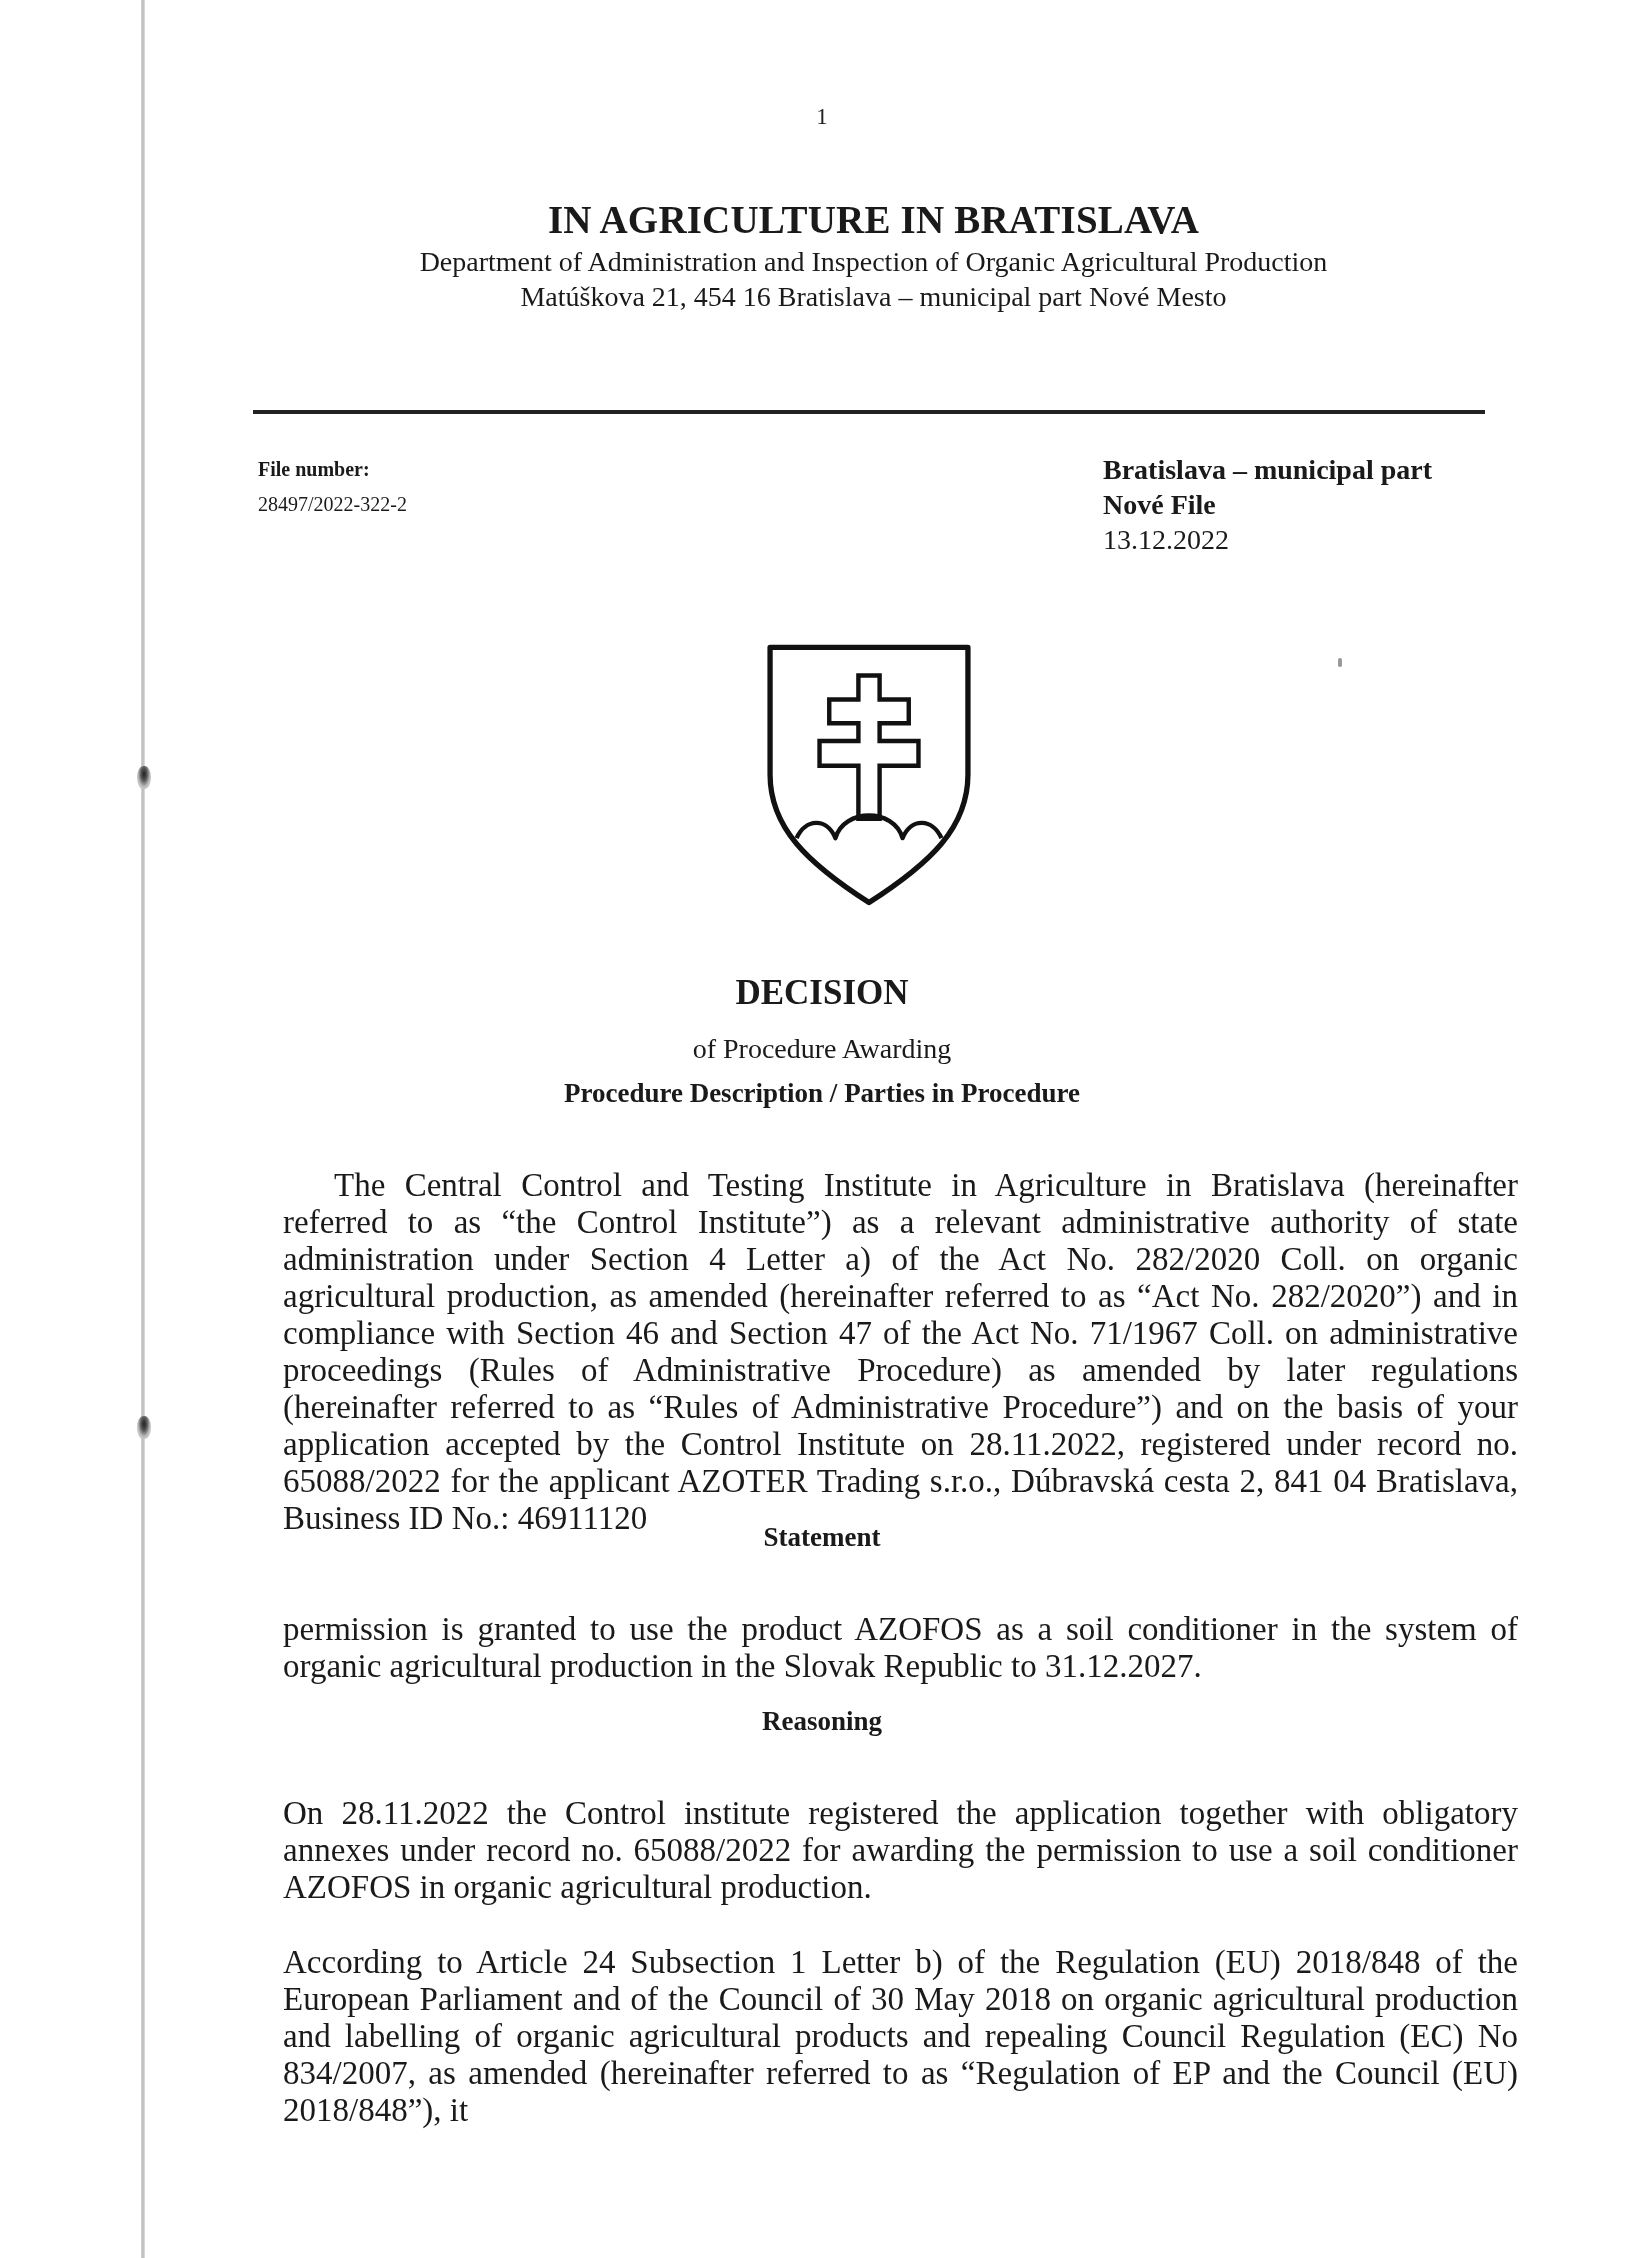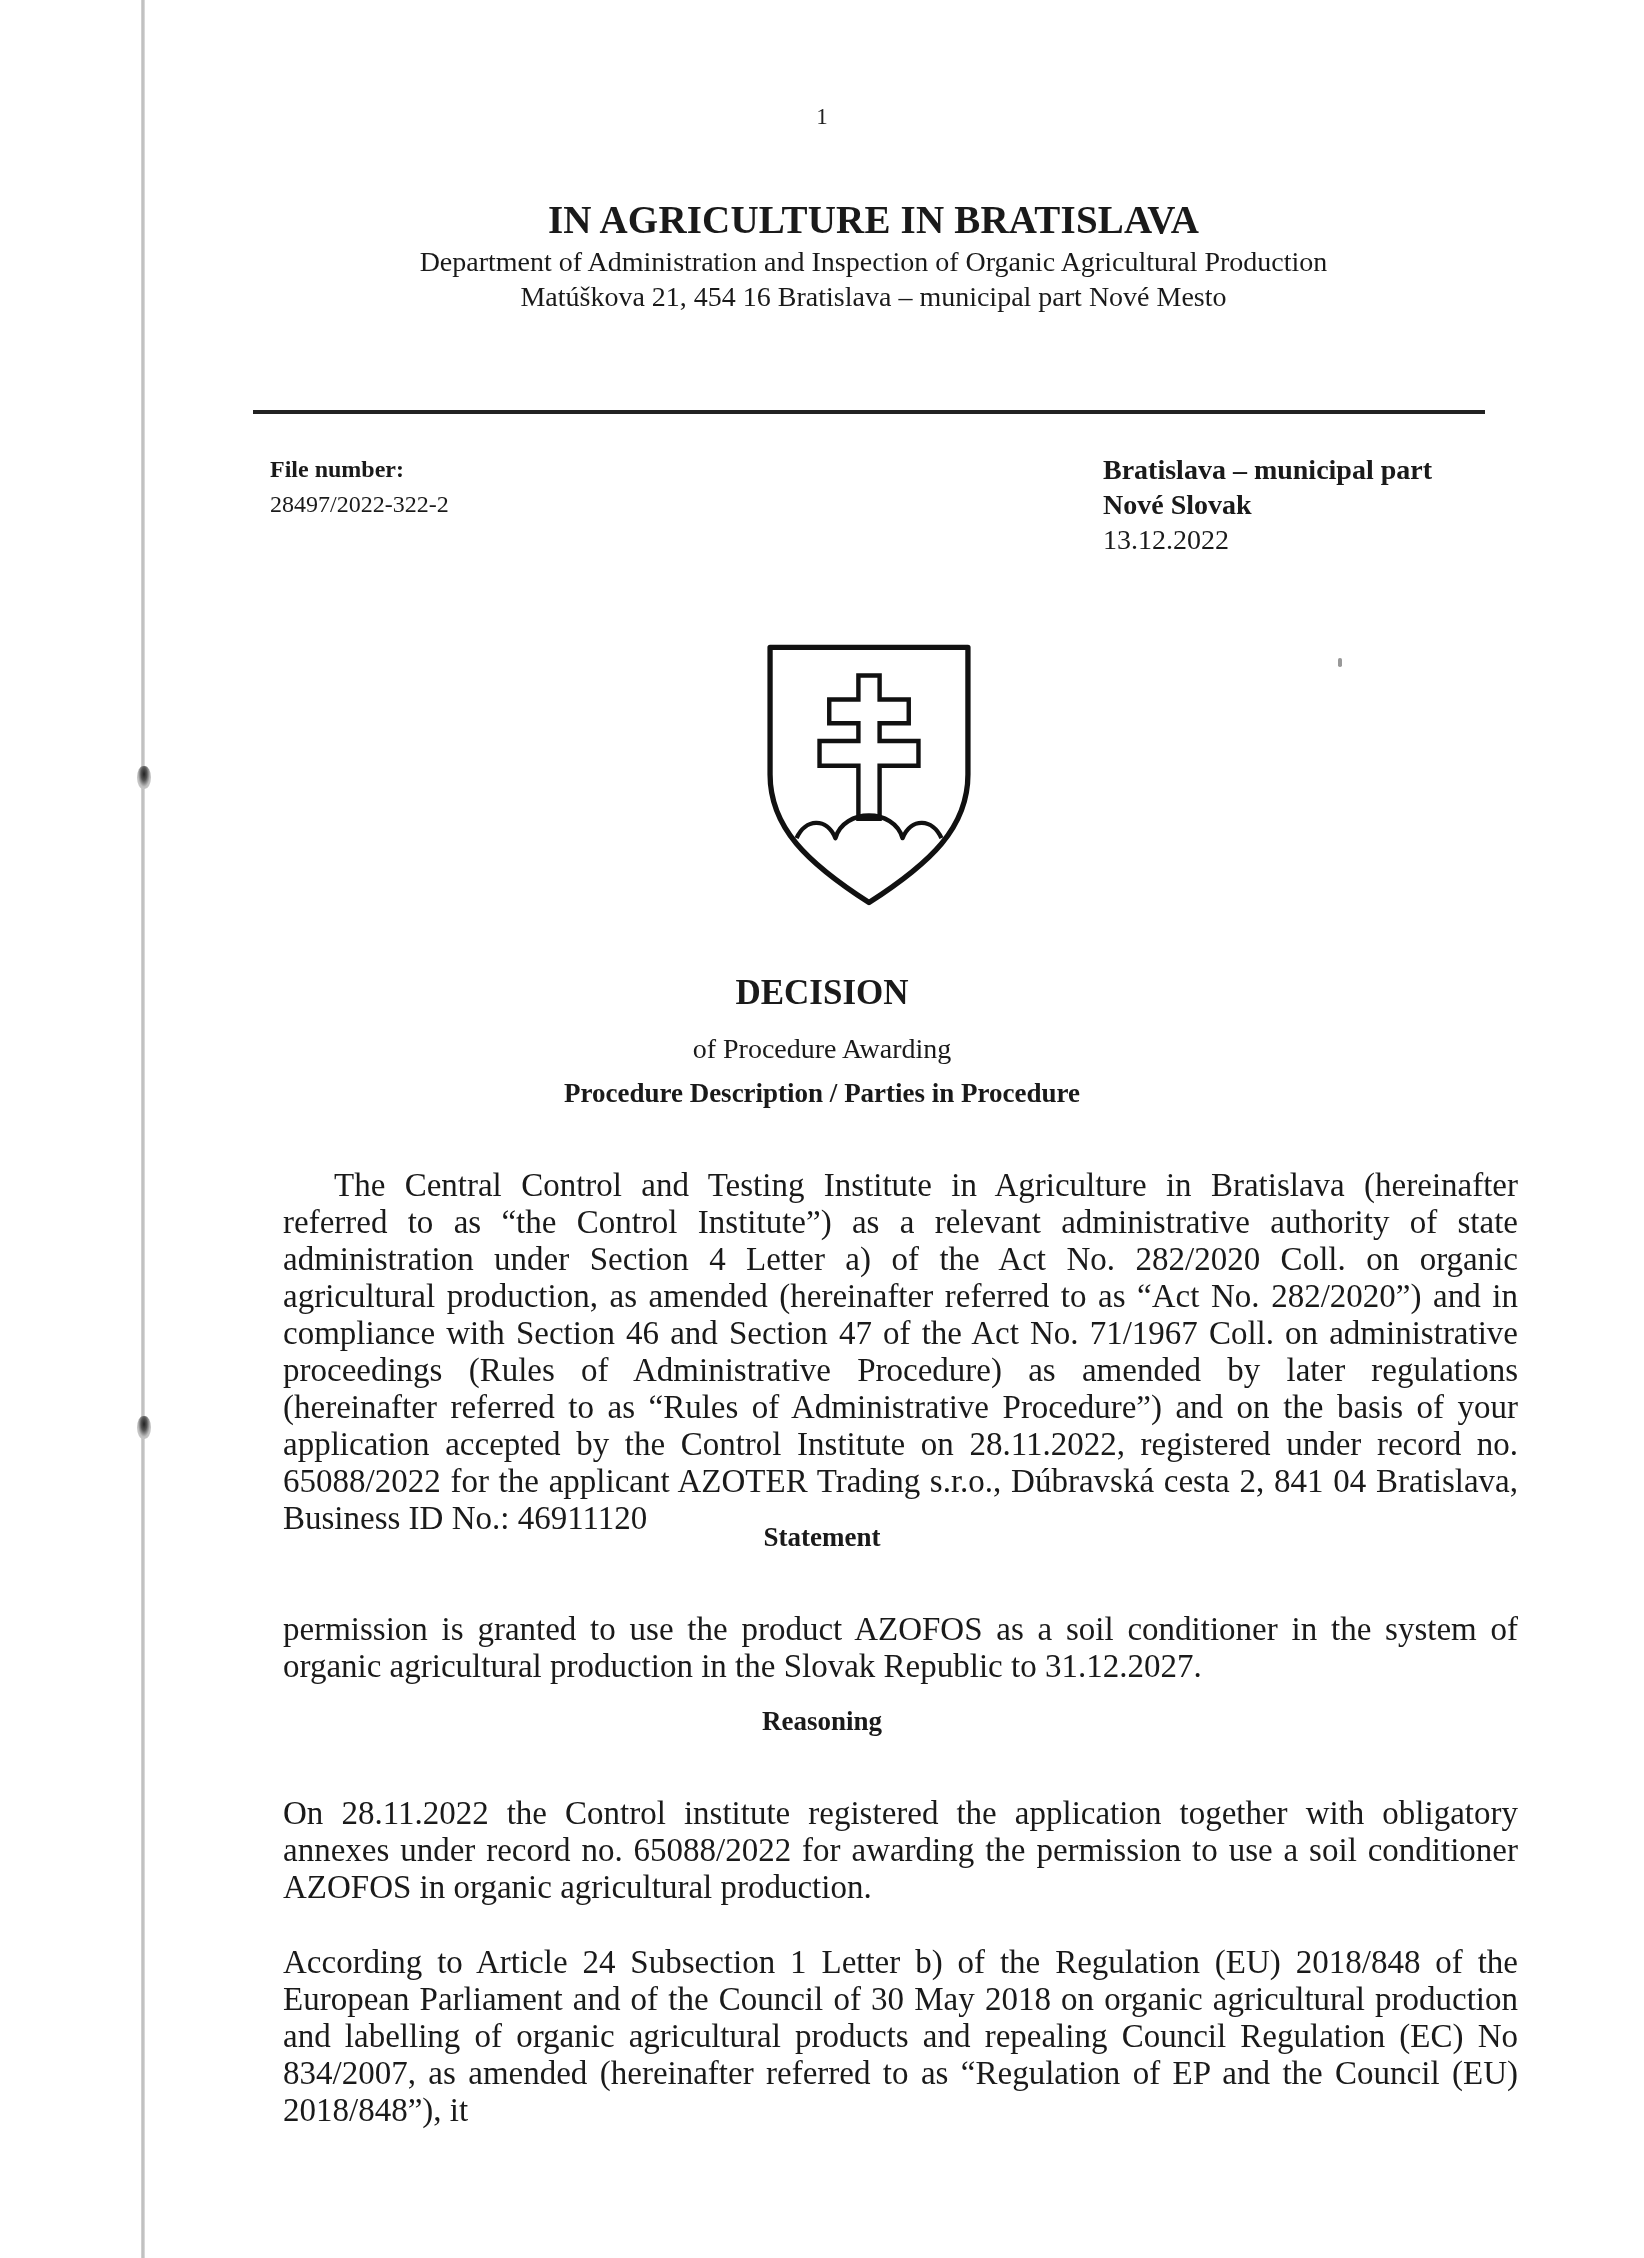"File number:" .meta-left { font-size: 24px -> 20px; left: 270px -> 258px }
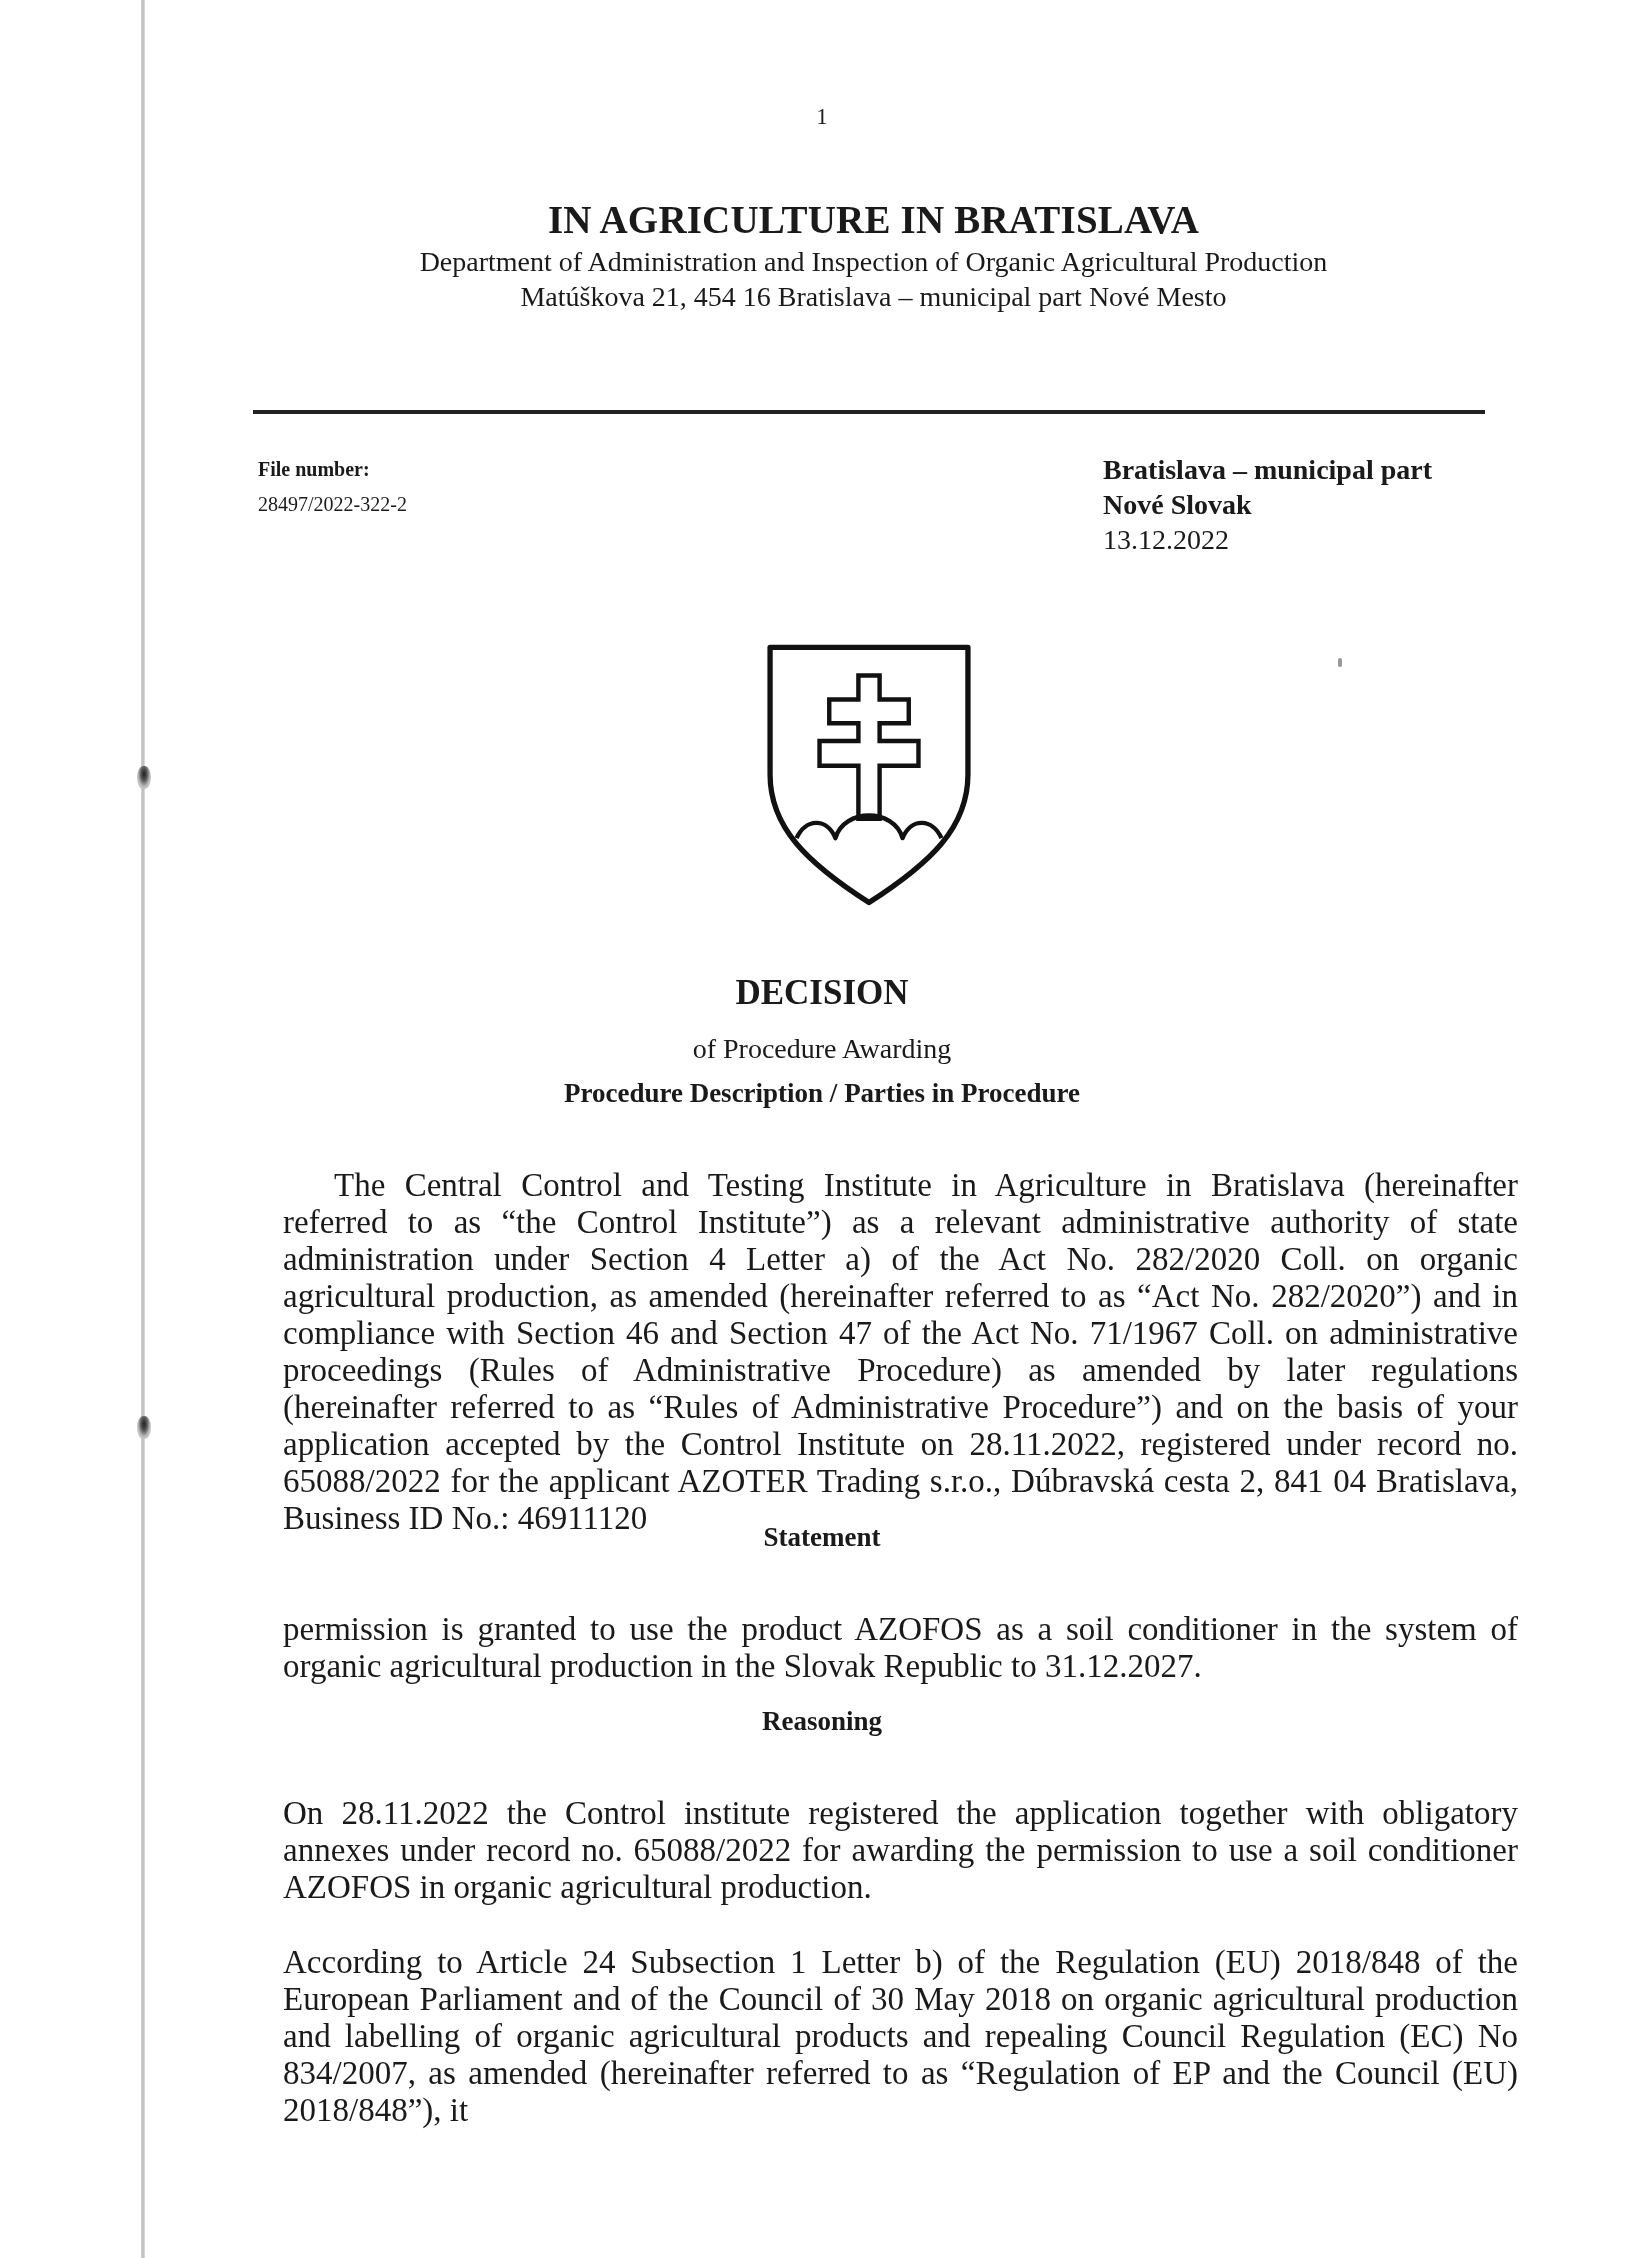"Nové Slovak" div.bold { text: Slovak -> File }
